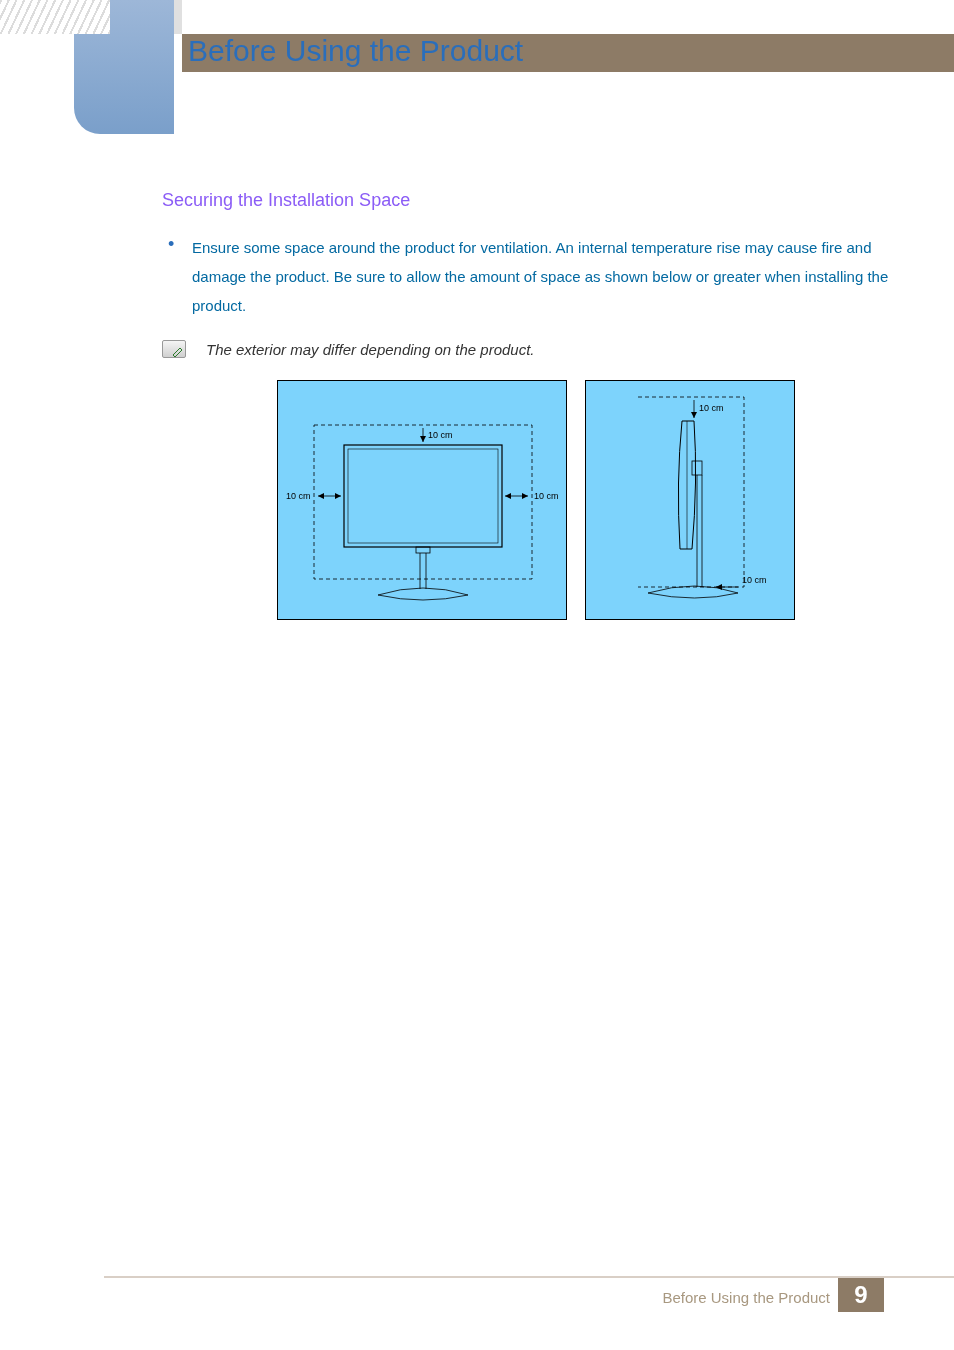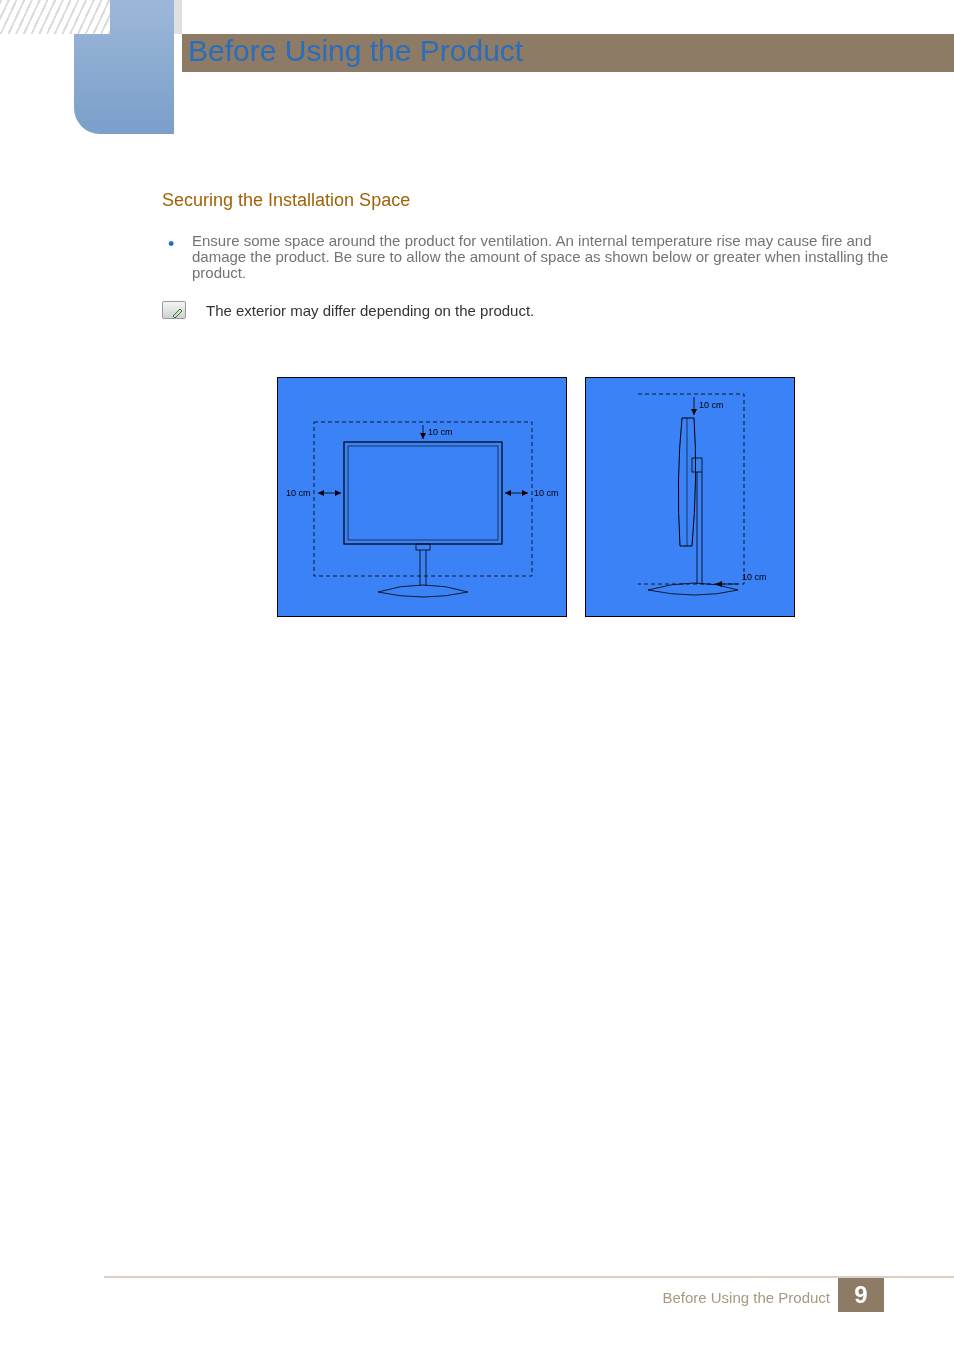"Securing the Installation Space" .section-h { color: #a16207 -> #8b5cf6 }
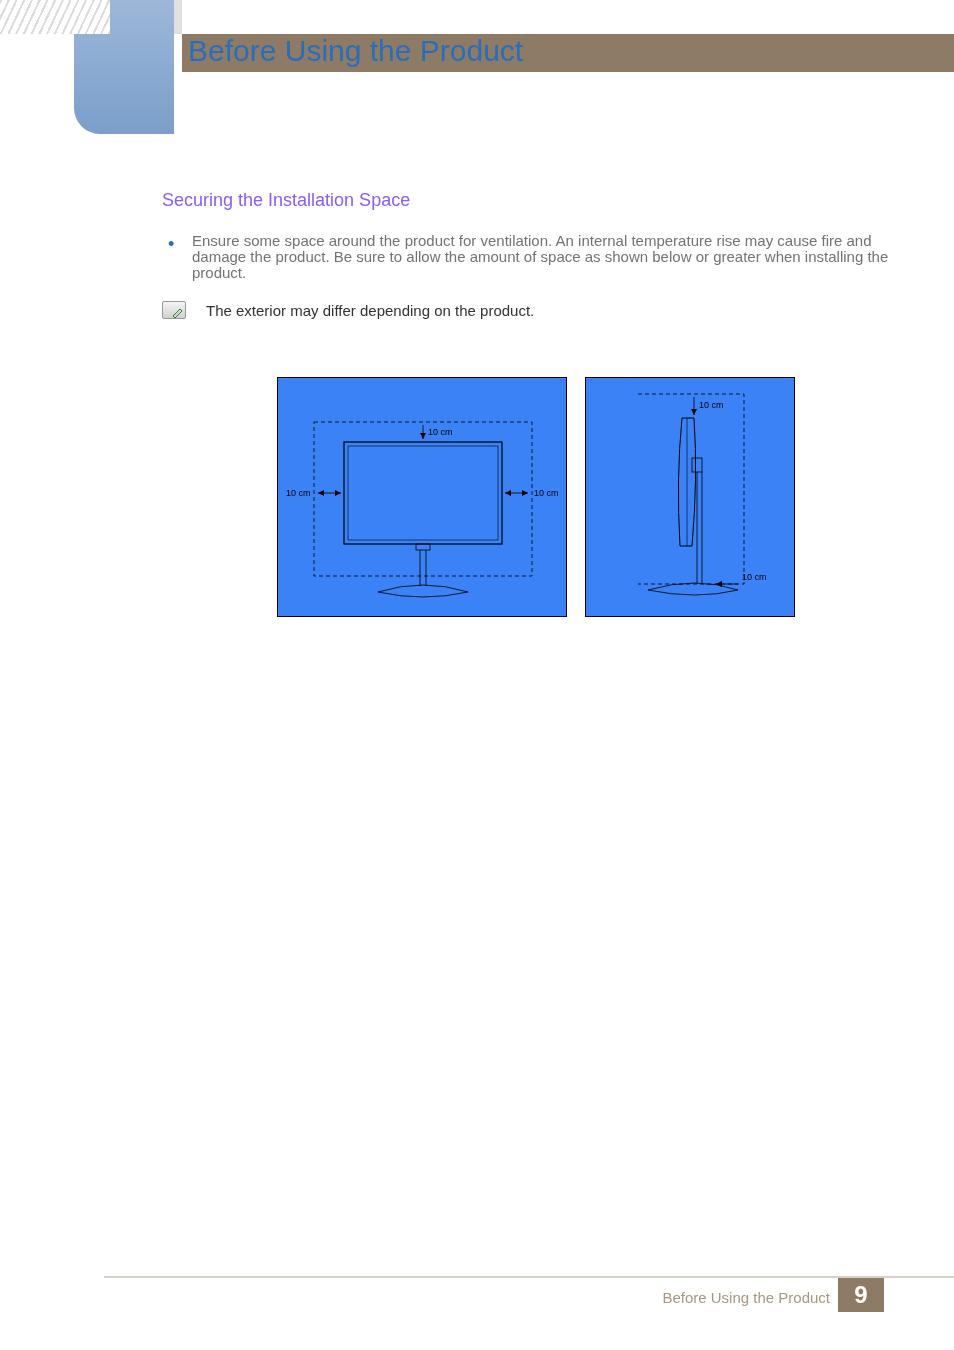"Ensure some space around the" .bullet-text { color: #737373 -> #0369a1; line-height: 16px -> 29px }
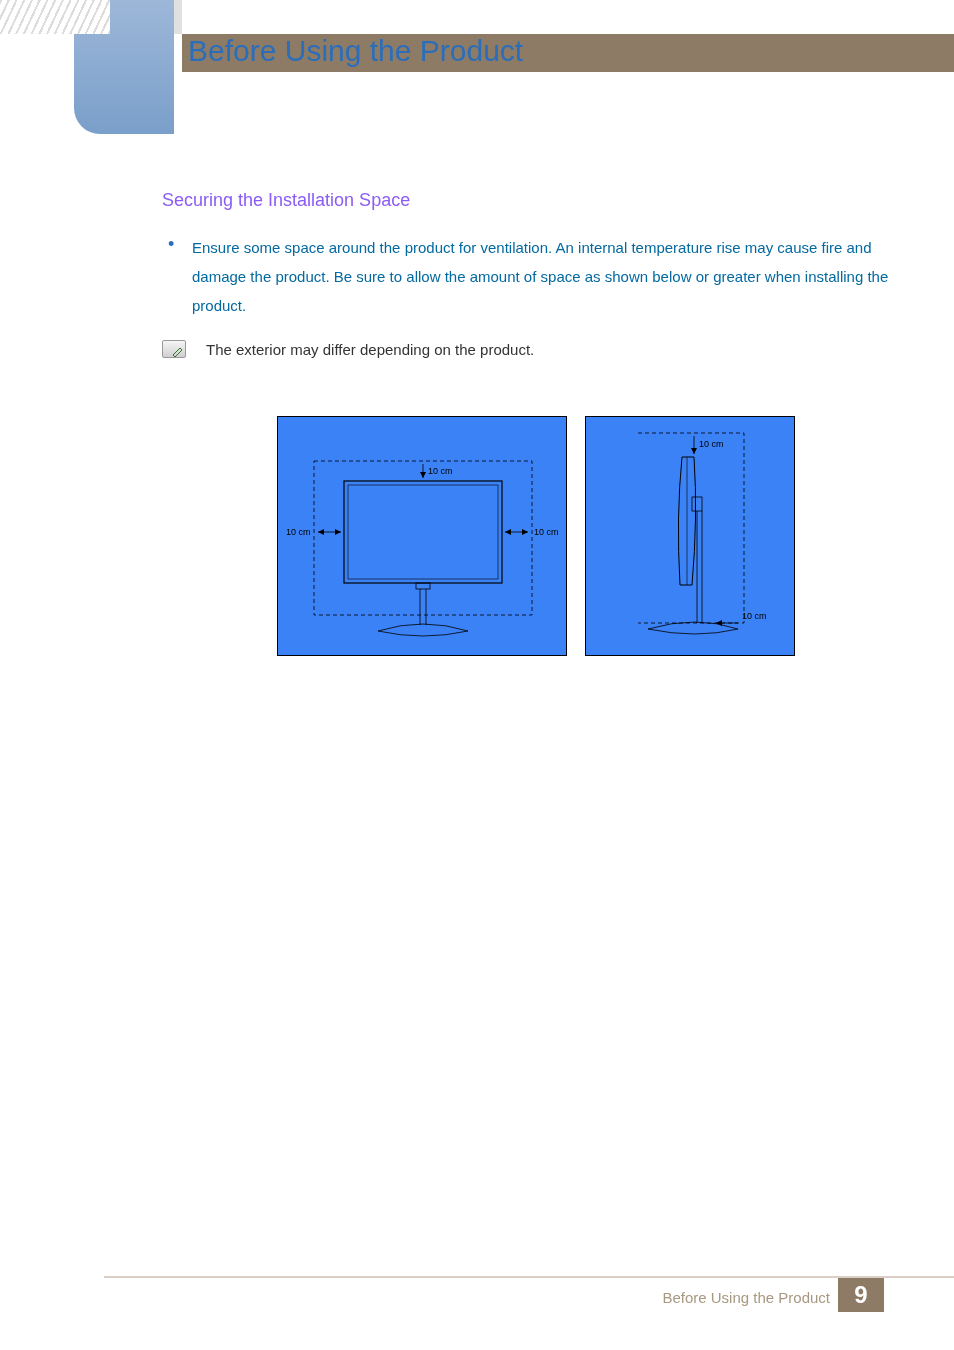"The exterior may differ depending" .note-row { font-style: none -> italic }
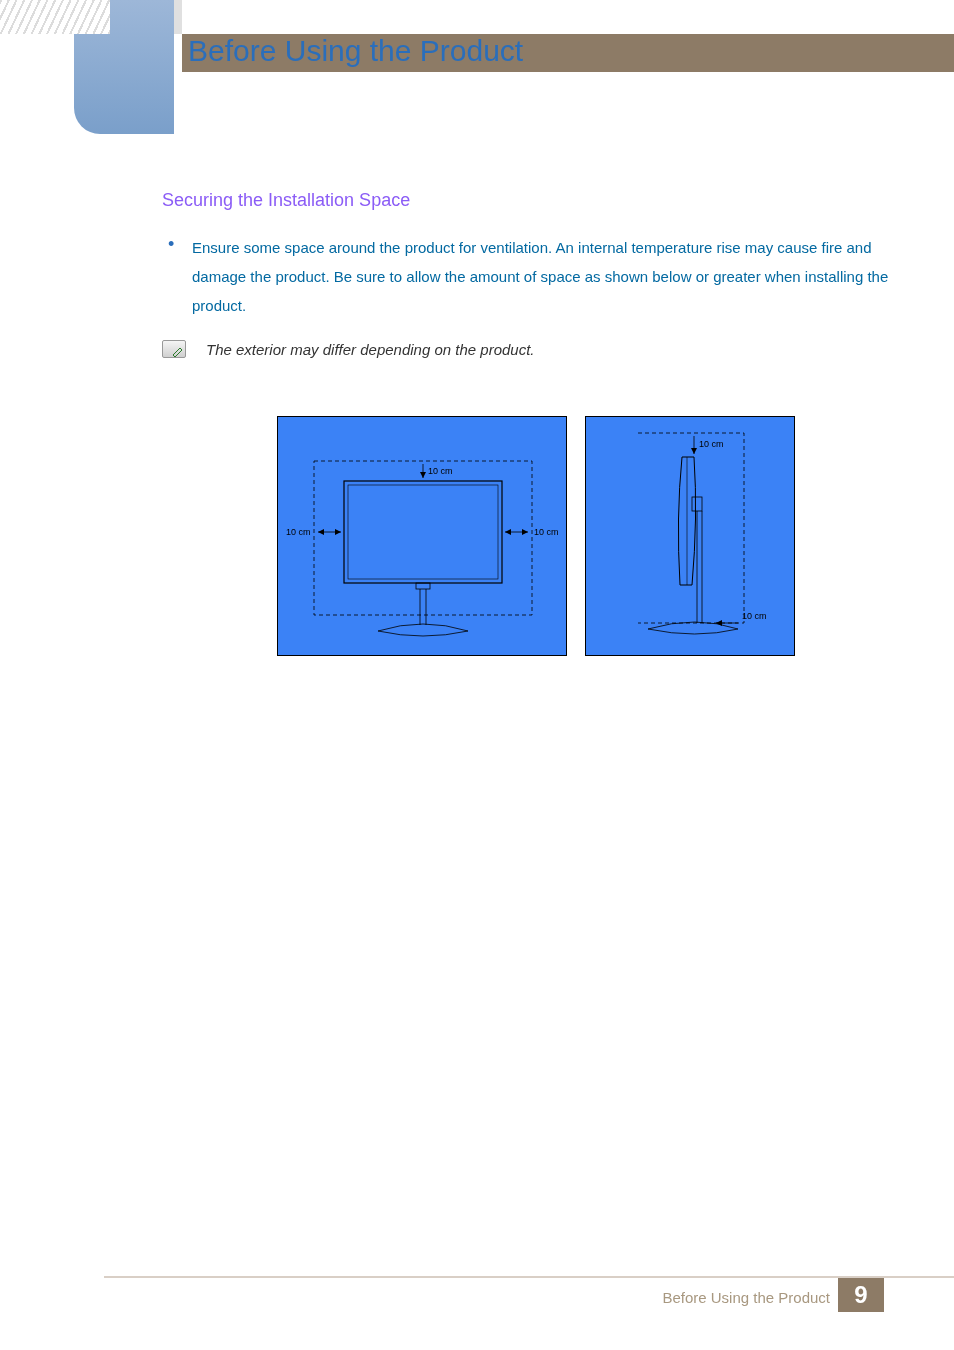"10 cm" .diagram-box { background: #3b82f6 -> #7dd3fc; margin-top: 36px -> none }
